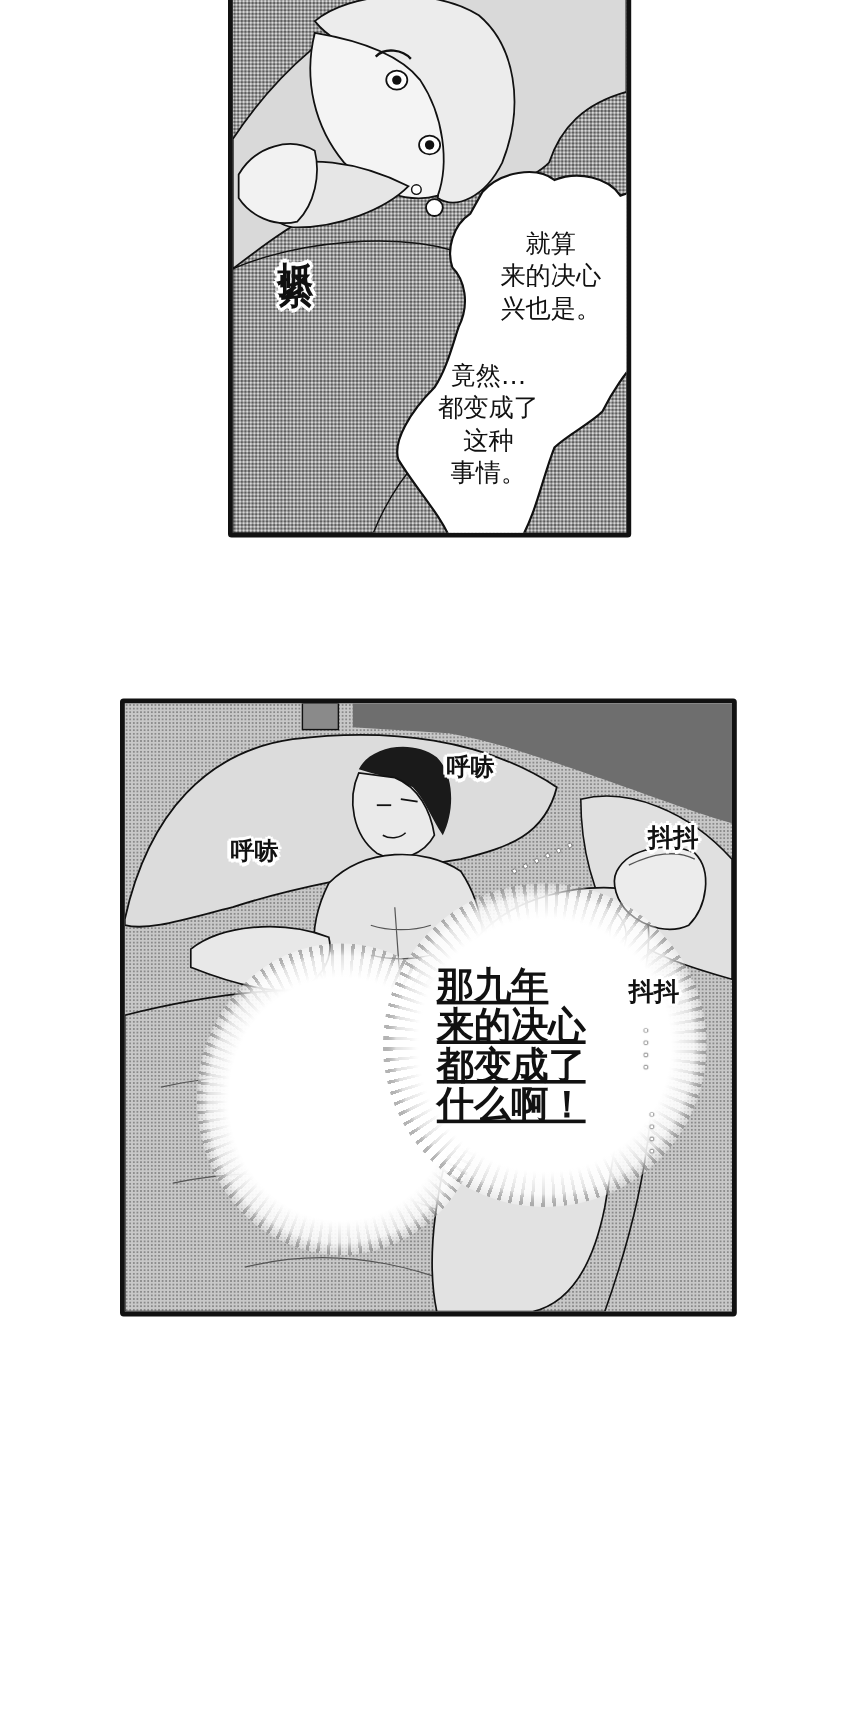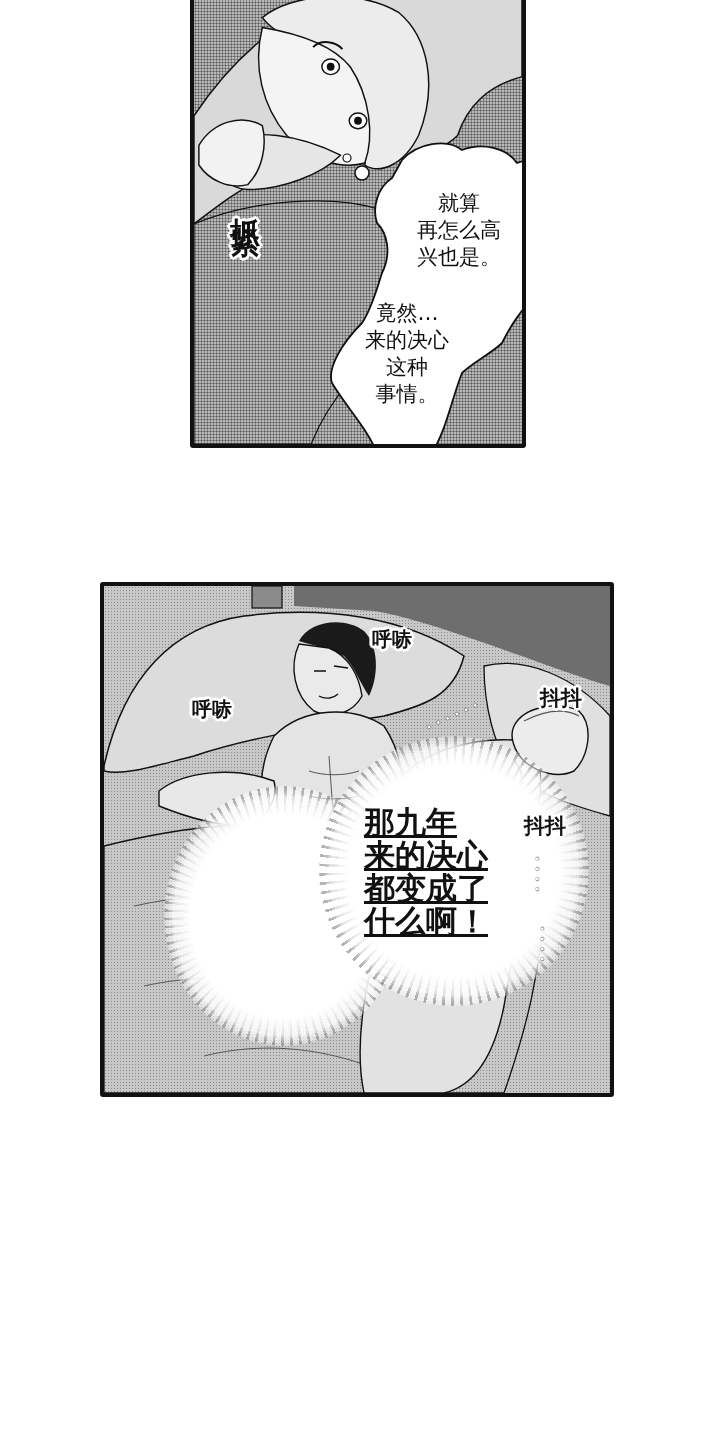"就算" div.bubble-text { text: 再怎么高 -> 来的决心 }
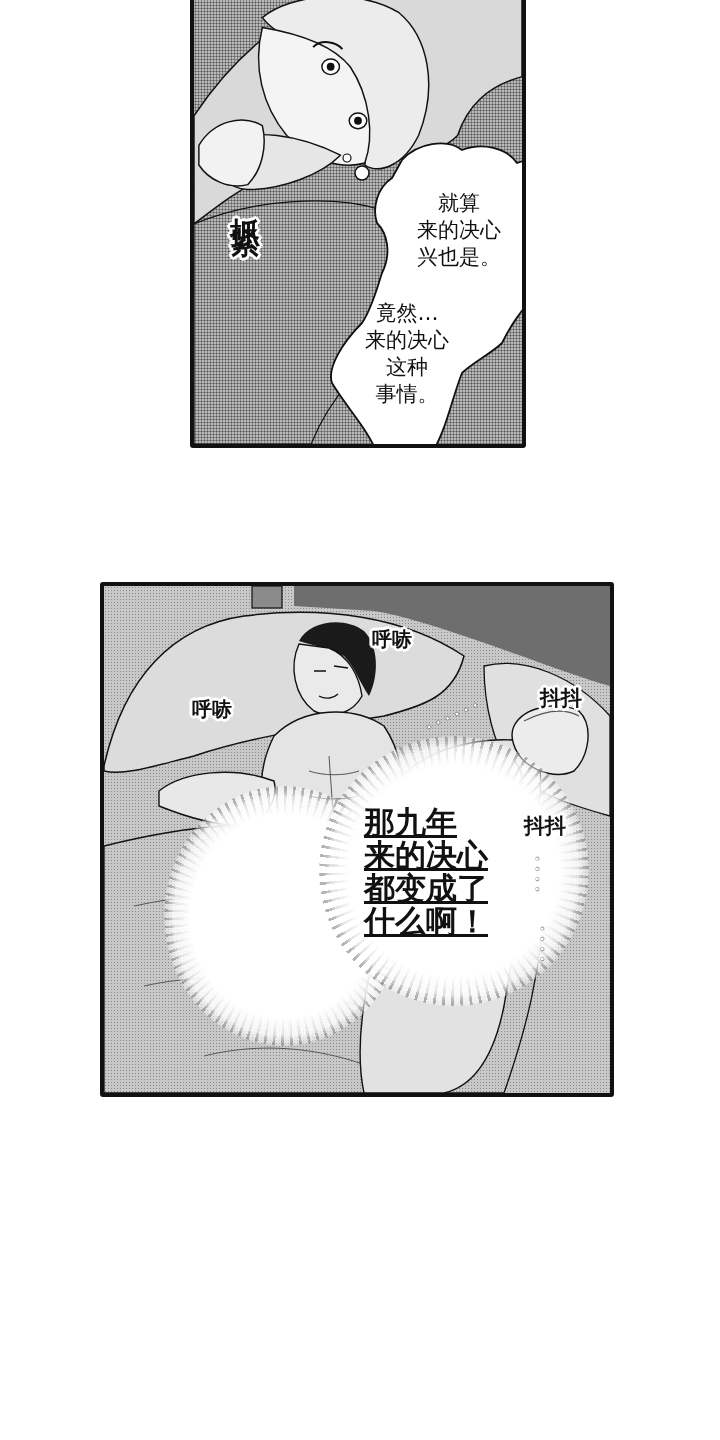"竟然…" div.bubble-text { text: 来的决心 -> 都变成了 }
